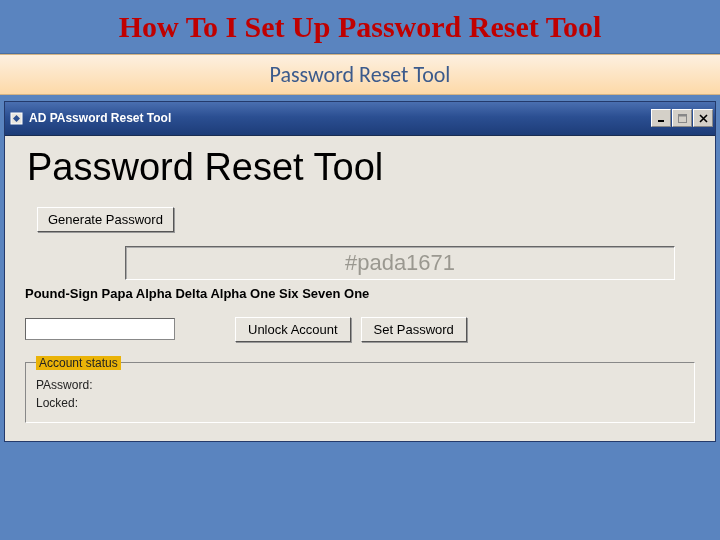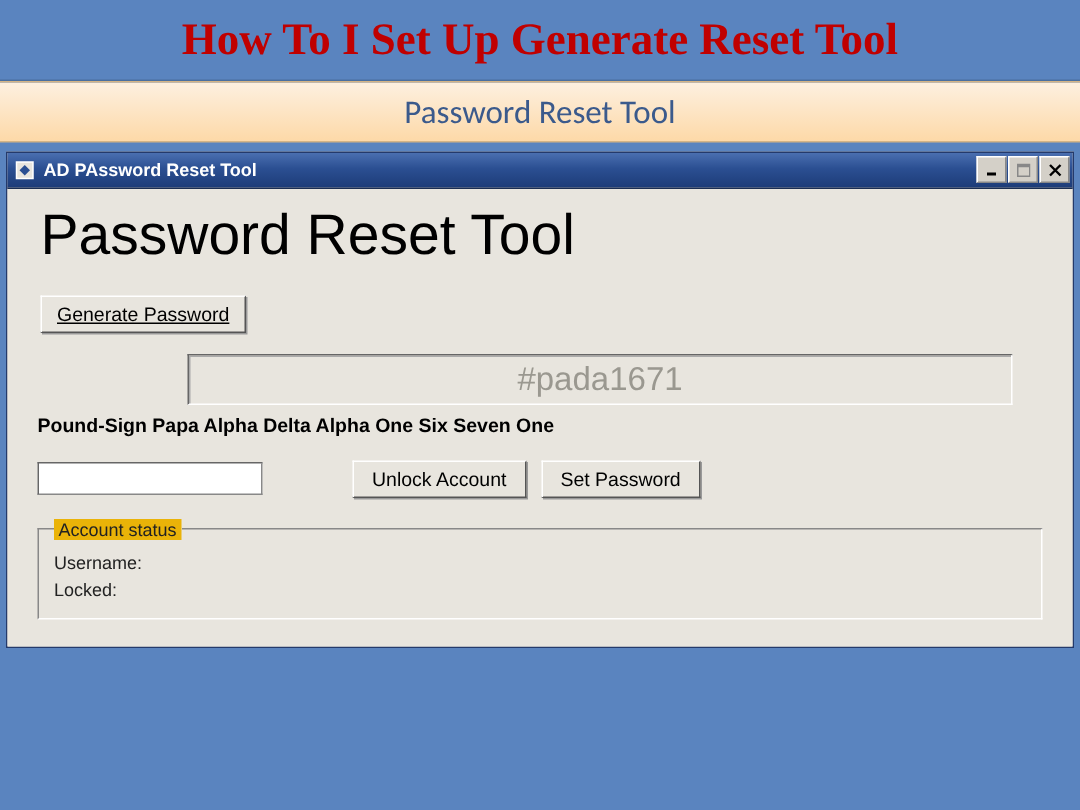"How To I Set Up" h1 { text: Generate -> Password }
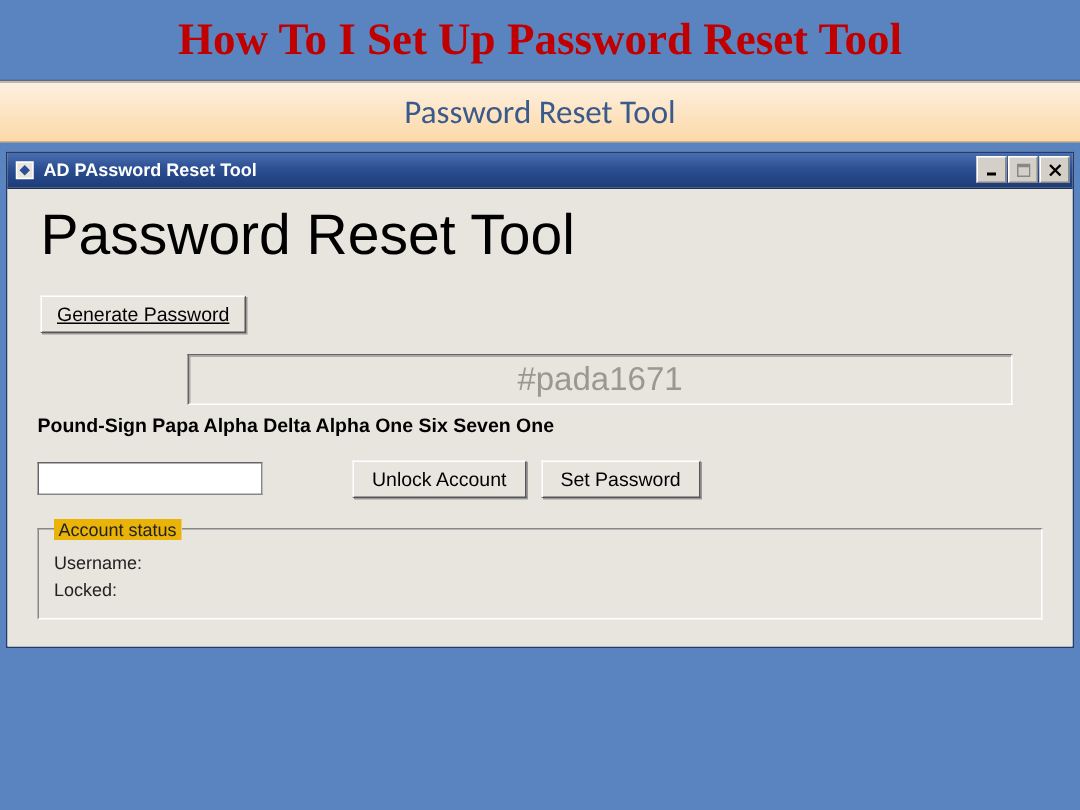"AD PAssword Reset Tool" .titlebar { height: 24px -> 34px }
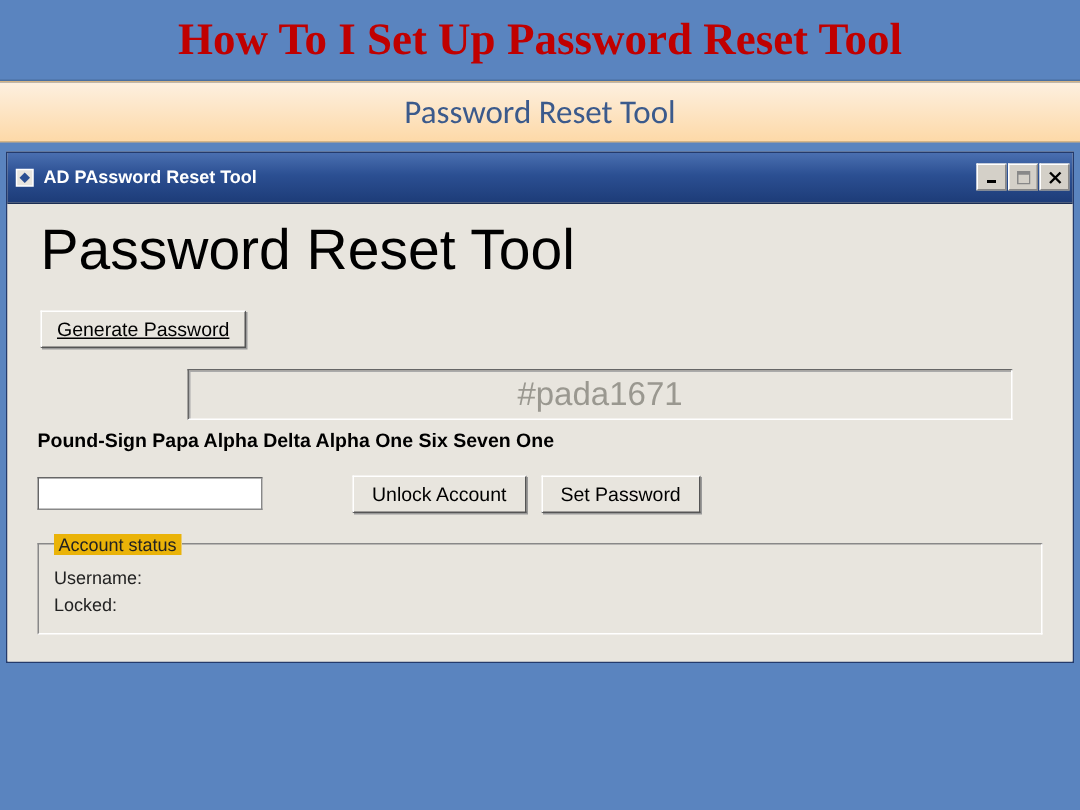"Generate Password" .gen-btn { margin-left: 2px -> 12px; text-decoration: underline -> none }
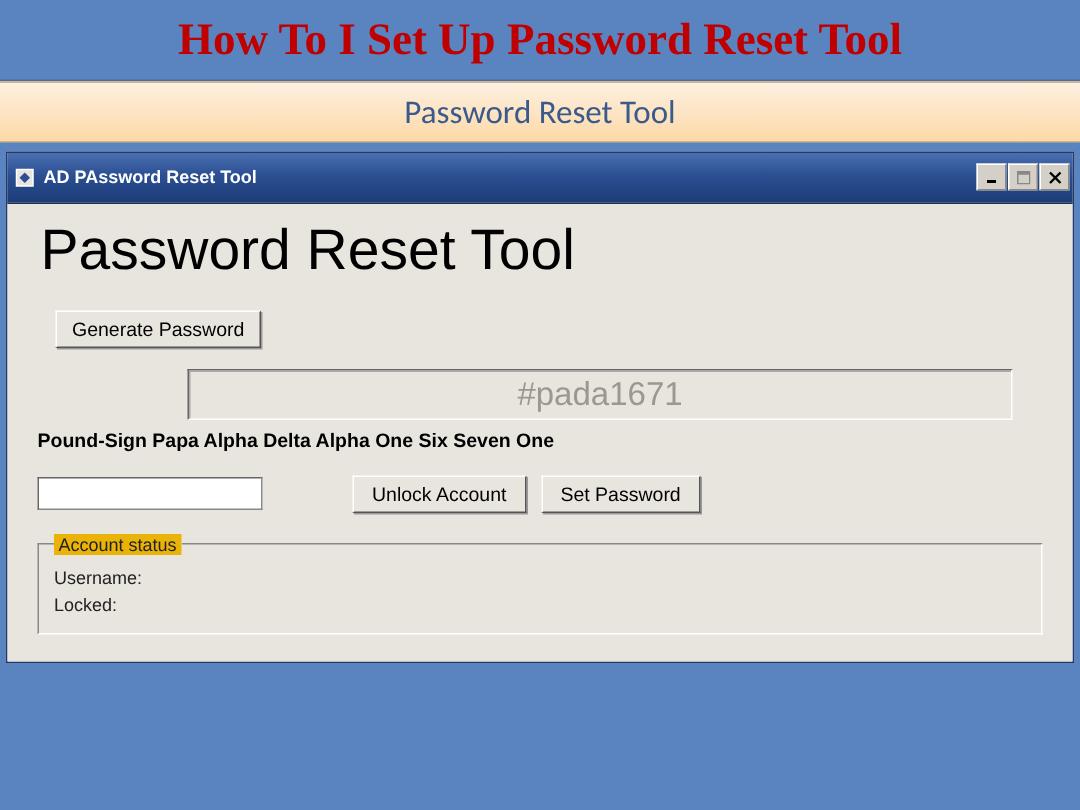"Username:" div.status-row { text: Username -> PAssword }
